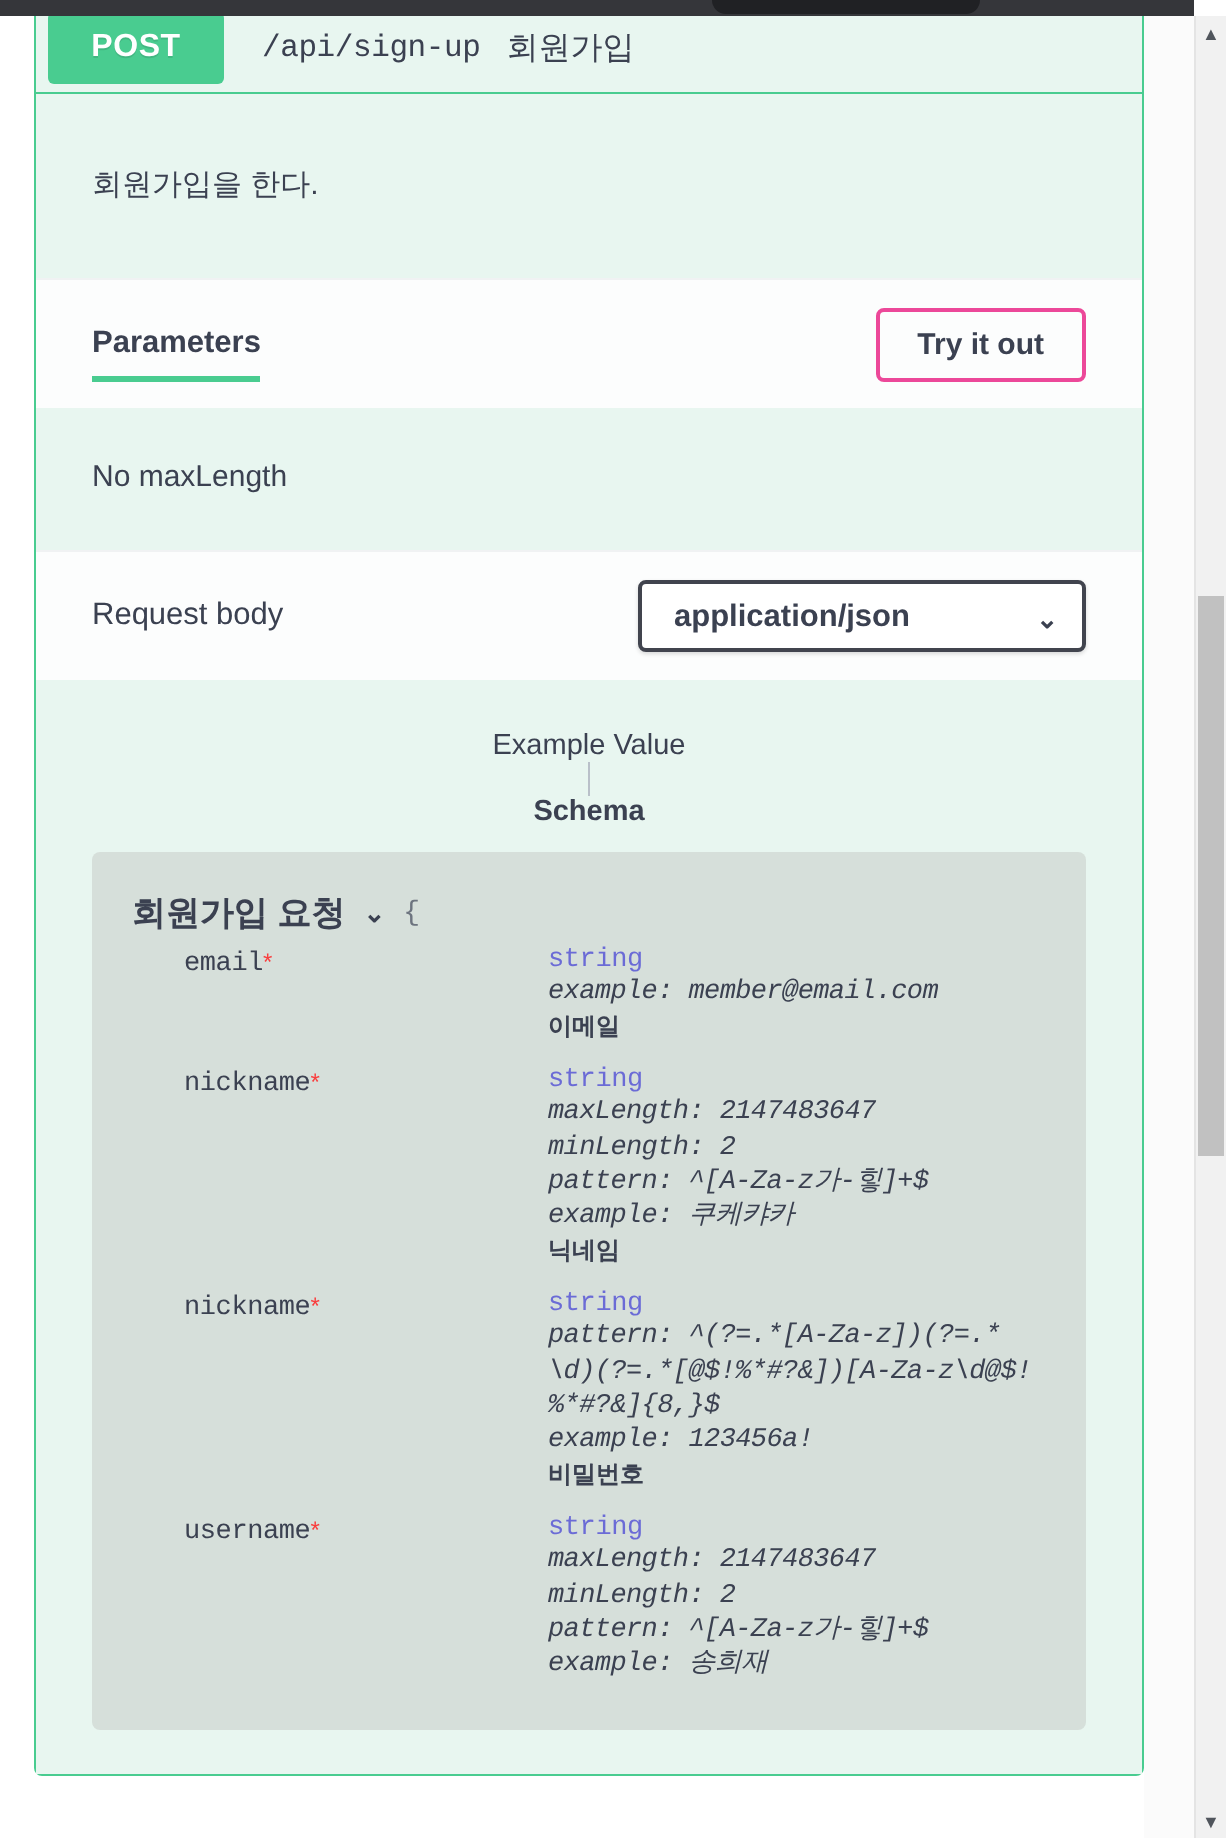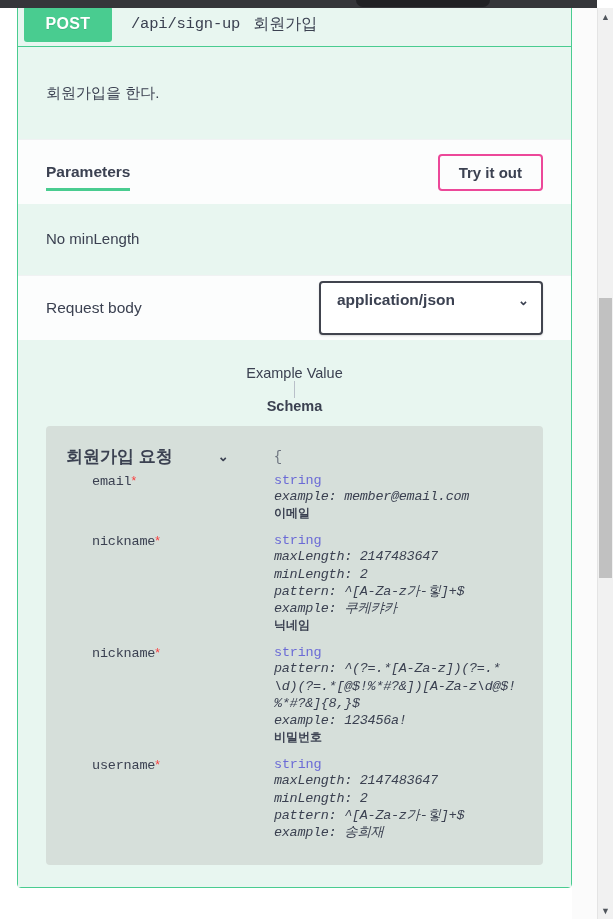"No minLength" div.no-params { text: minLength -> maxLength }
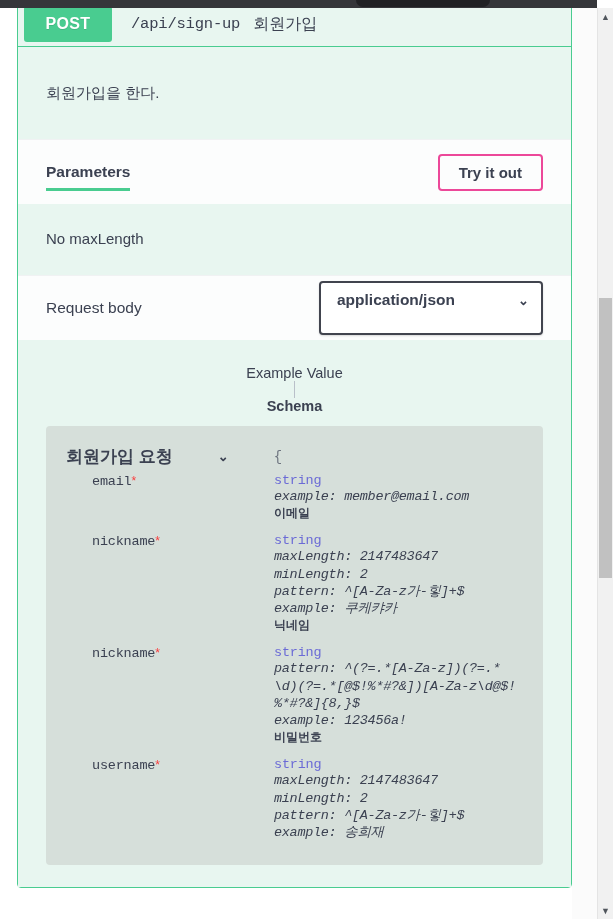"application/json" .content-type-select { padding: 8px 12px 24px 16px -> 8px 12px 6px 16px }
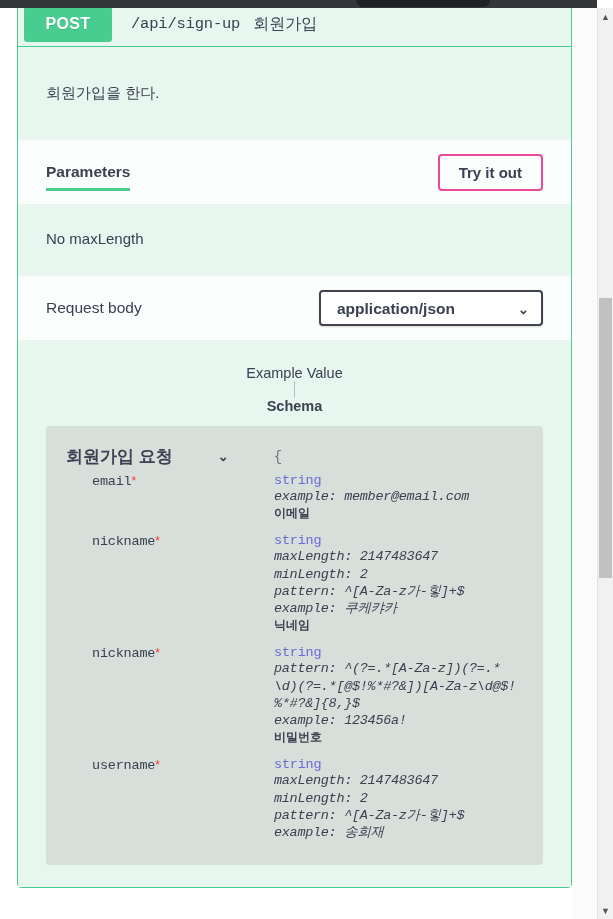"회원가입 요청" .model-title-row { gap: 36px -> none }
